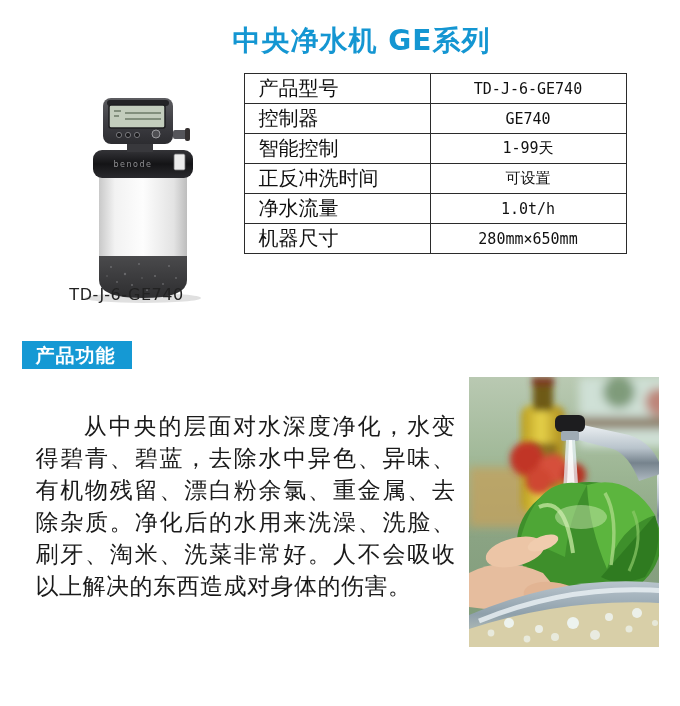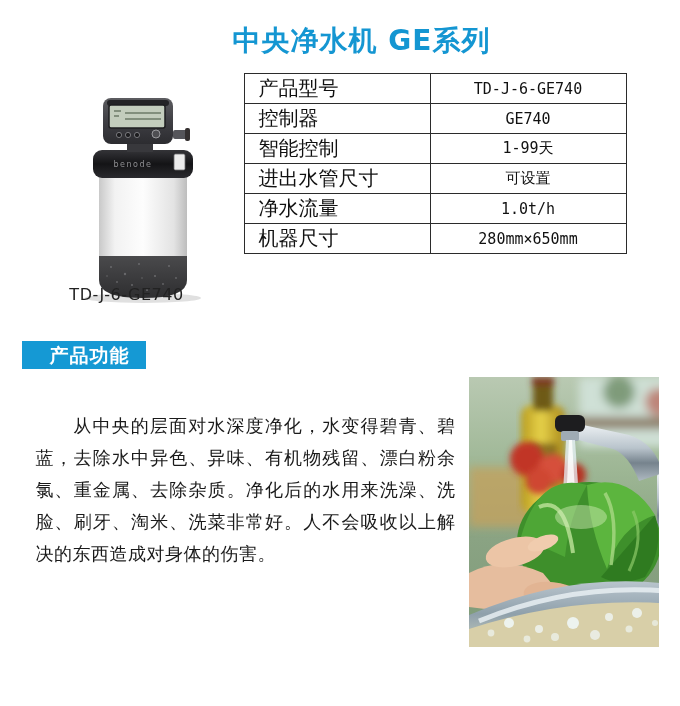"进出水管尺寸" td.label { text: 进出水管尺寸 -> 正反冲洗时间 }
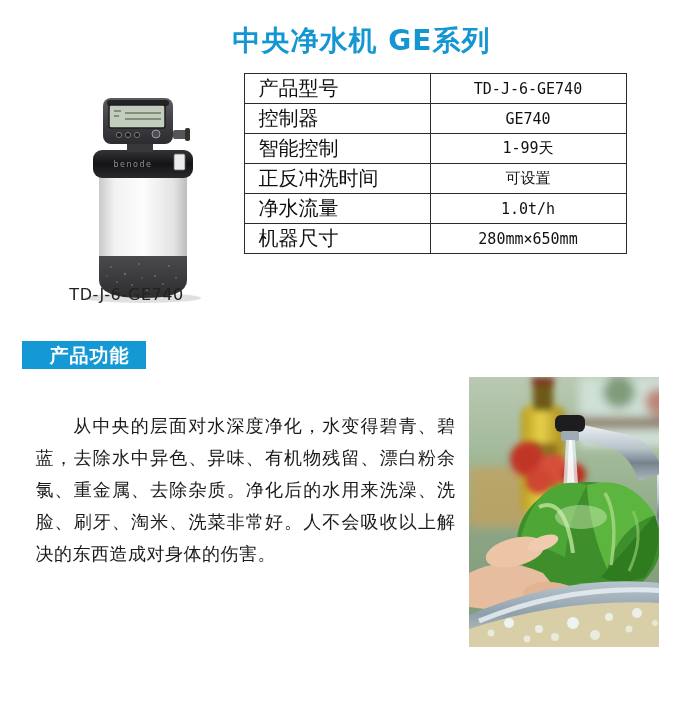"产品功能" .banner { padding: 0 16px 0 28px -> 0 16px 0 14px }
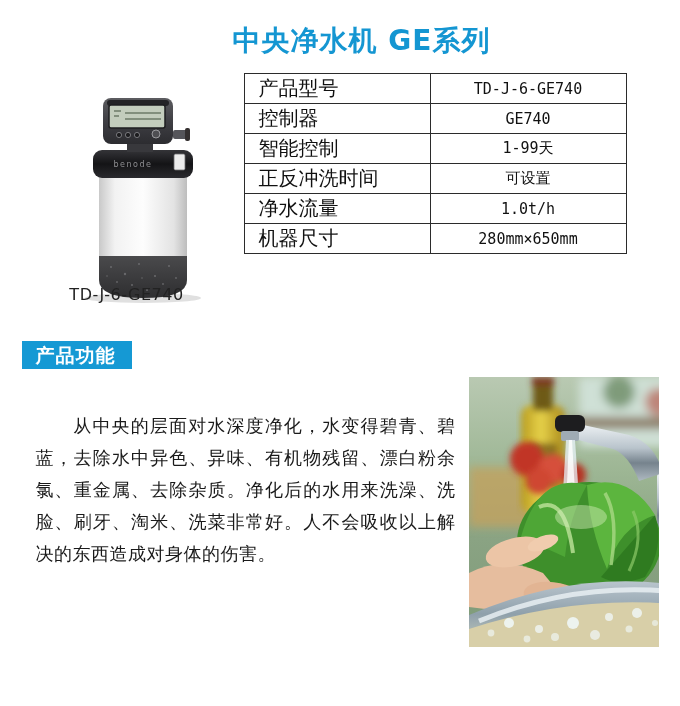"从中央的层面对水深度净化，水变得碧青、碧蓝，去除水中异色、异味、有机物残留、漂白" .feature-text { font-size: 18px -> 23px }
